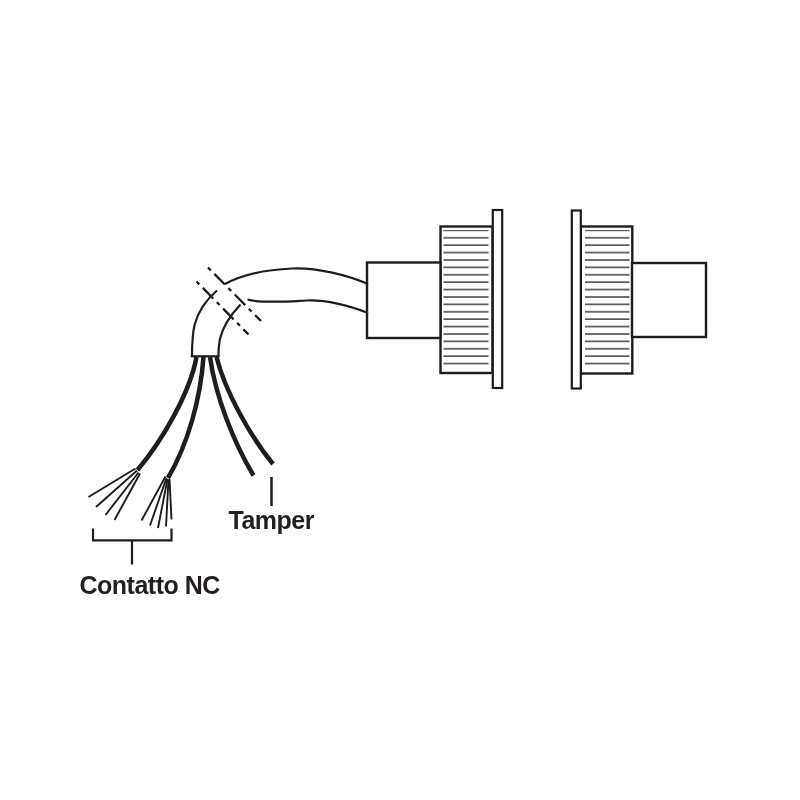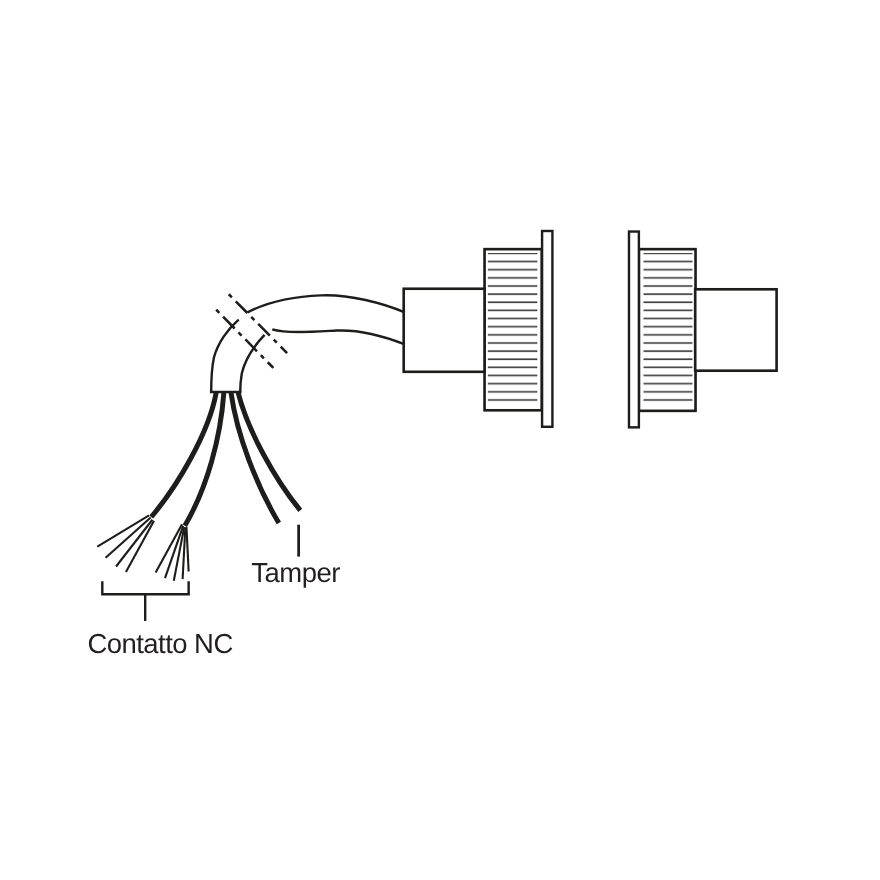"Tamper" .page { font-weight: none -> bold }
